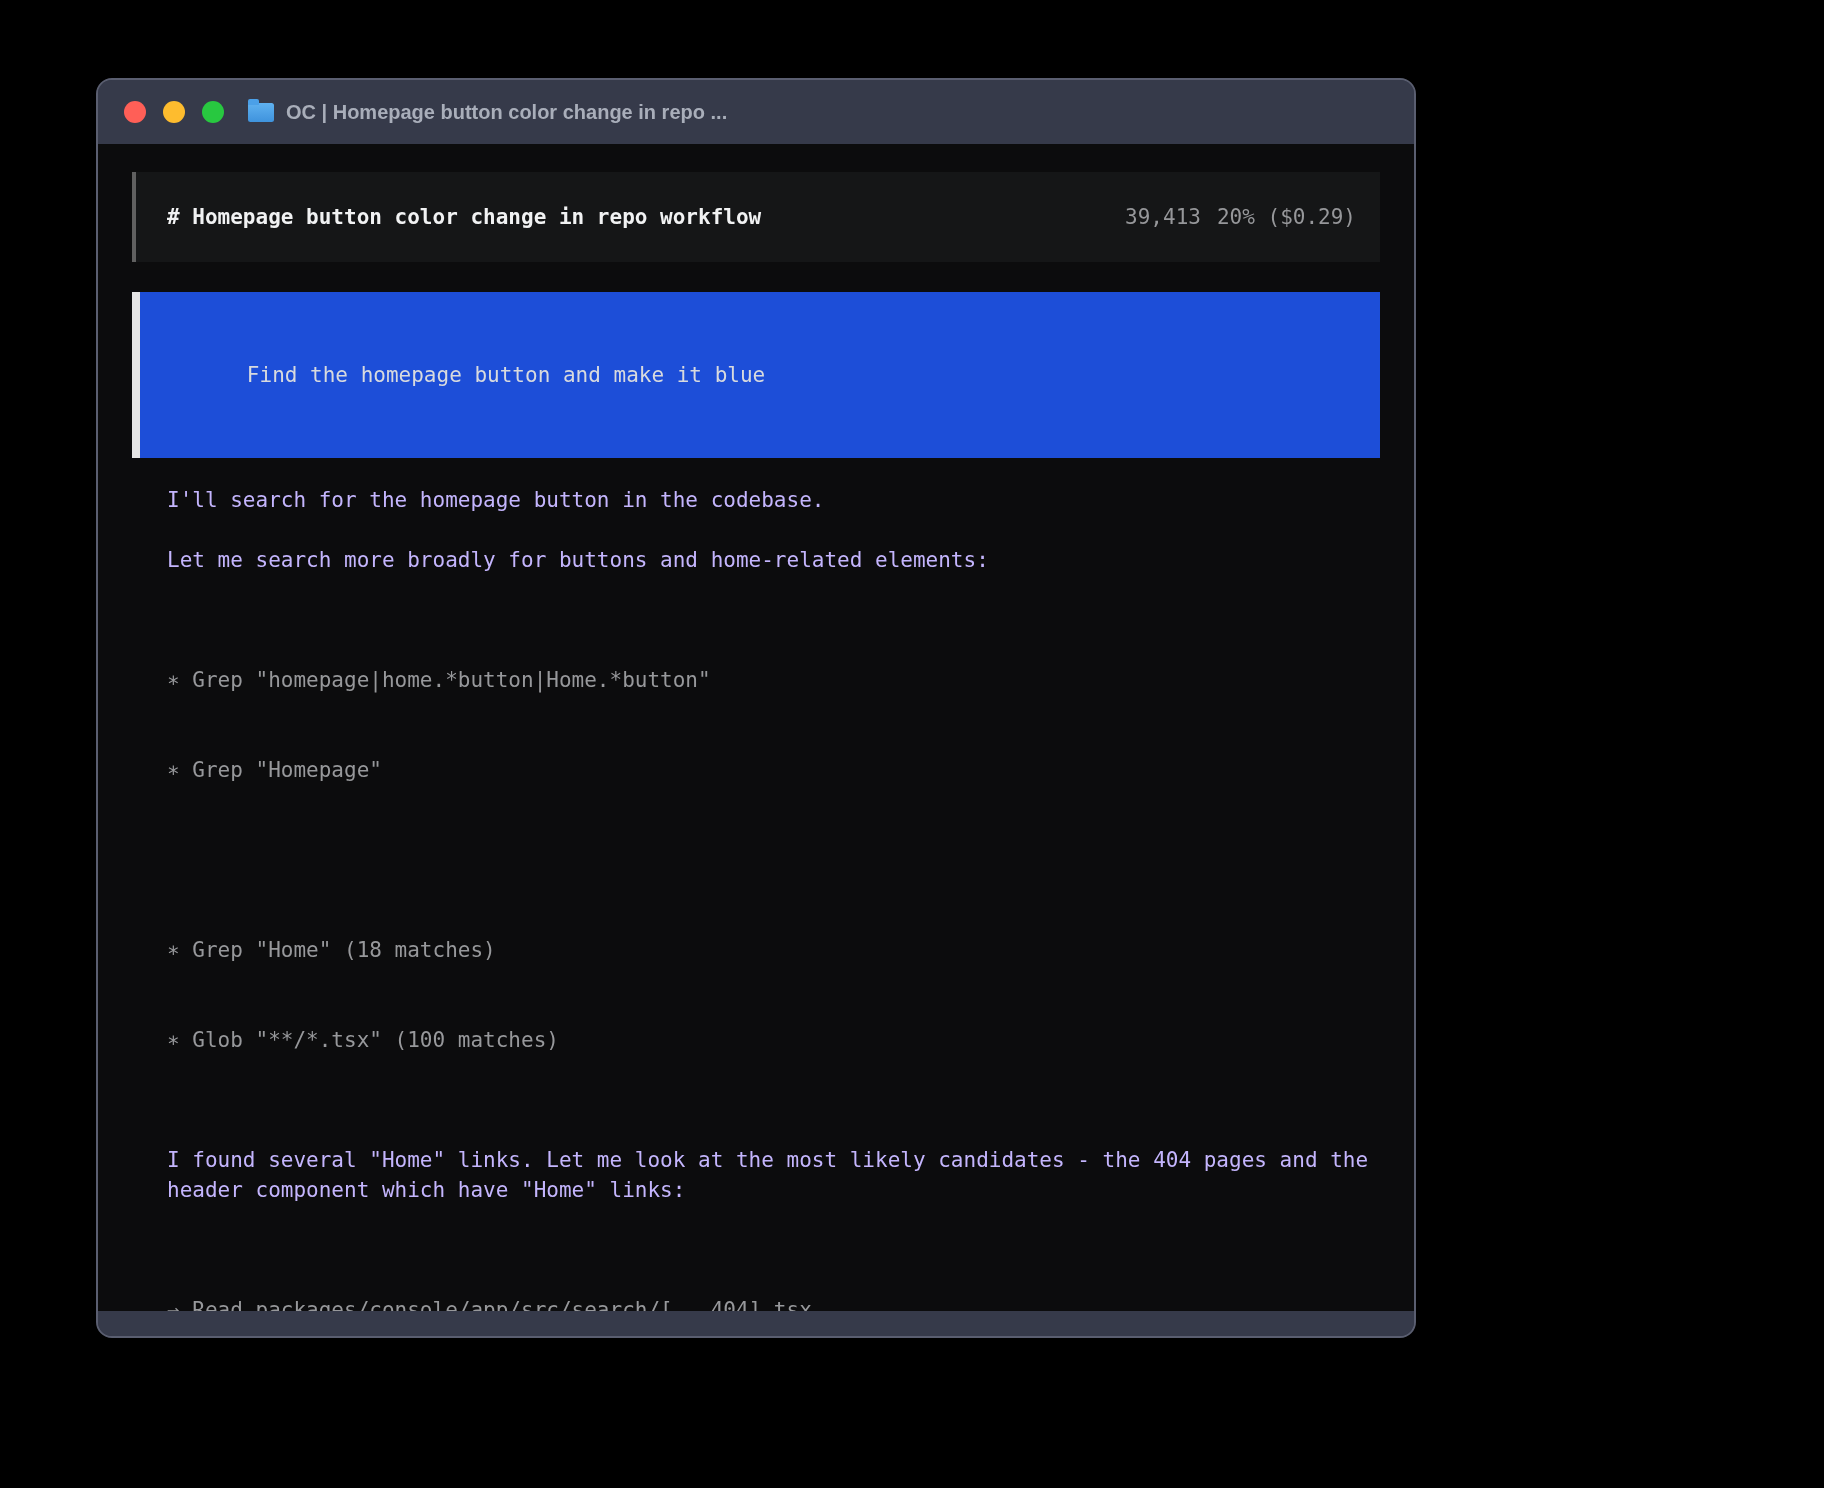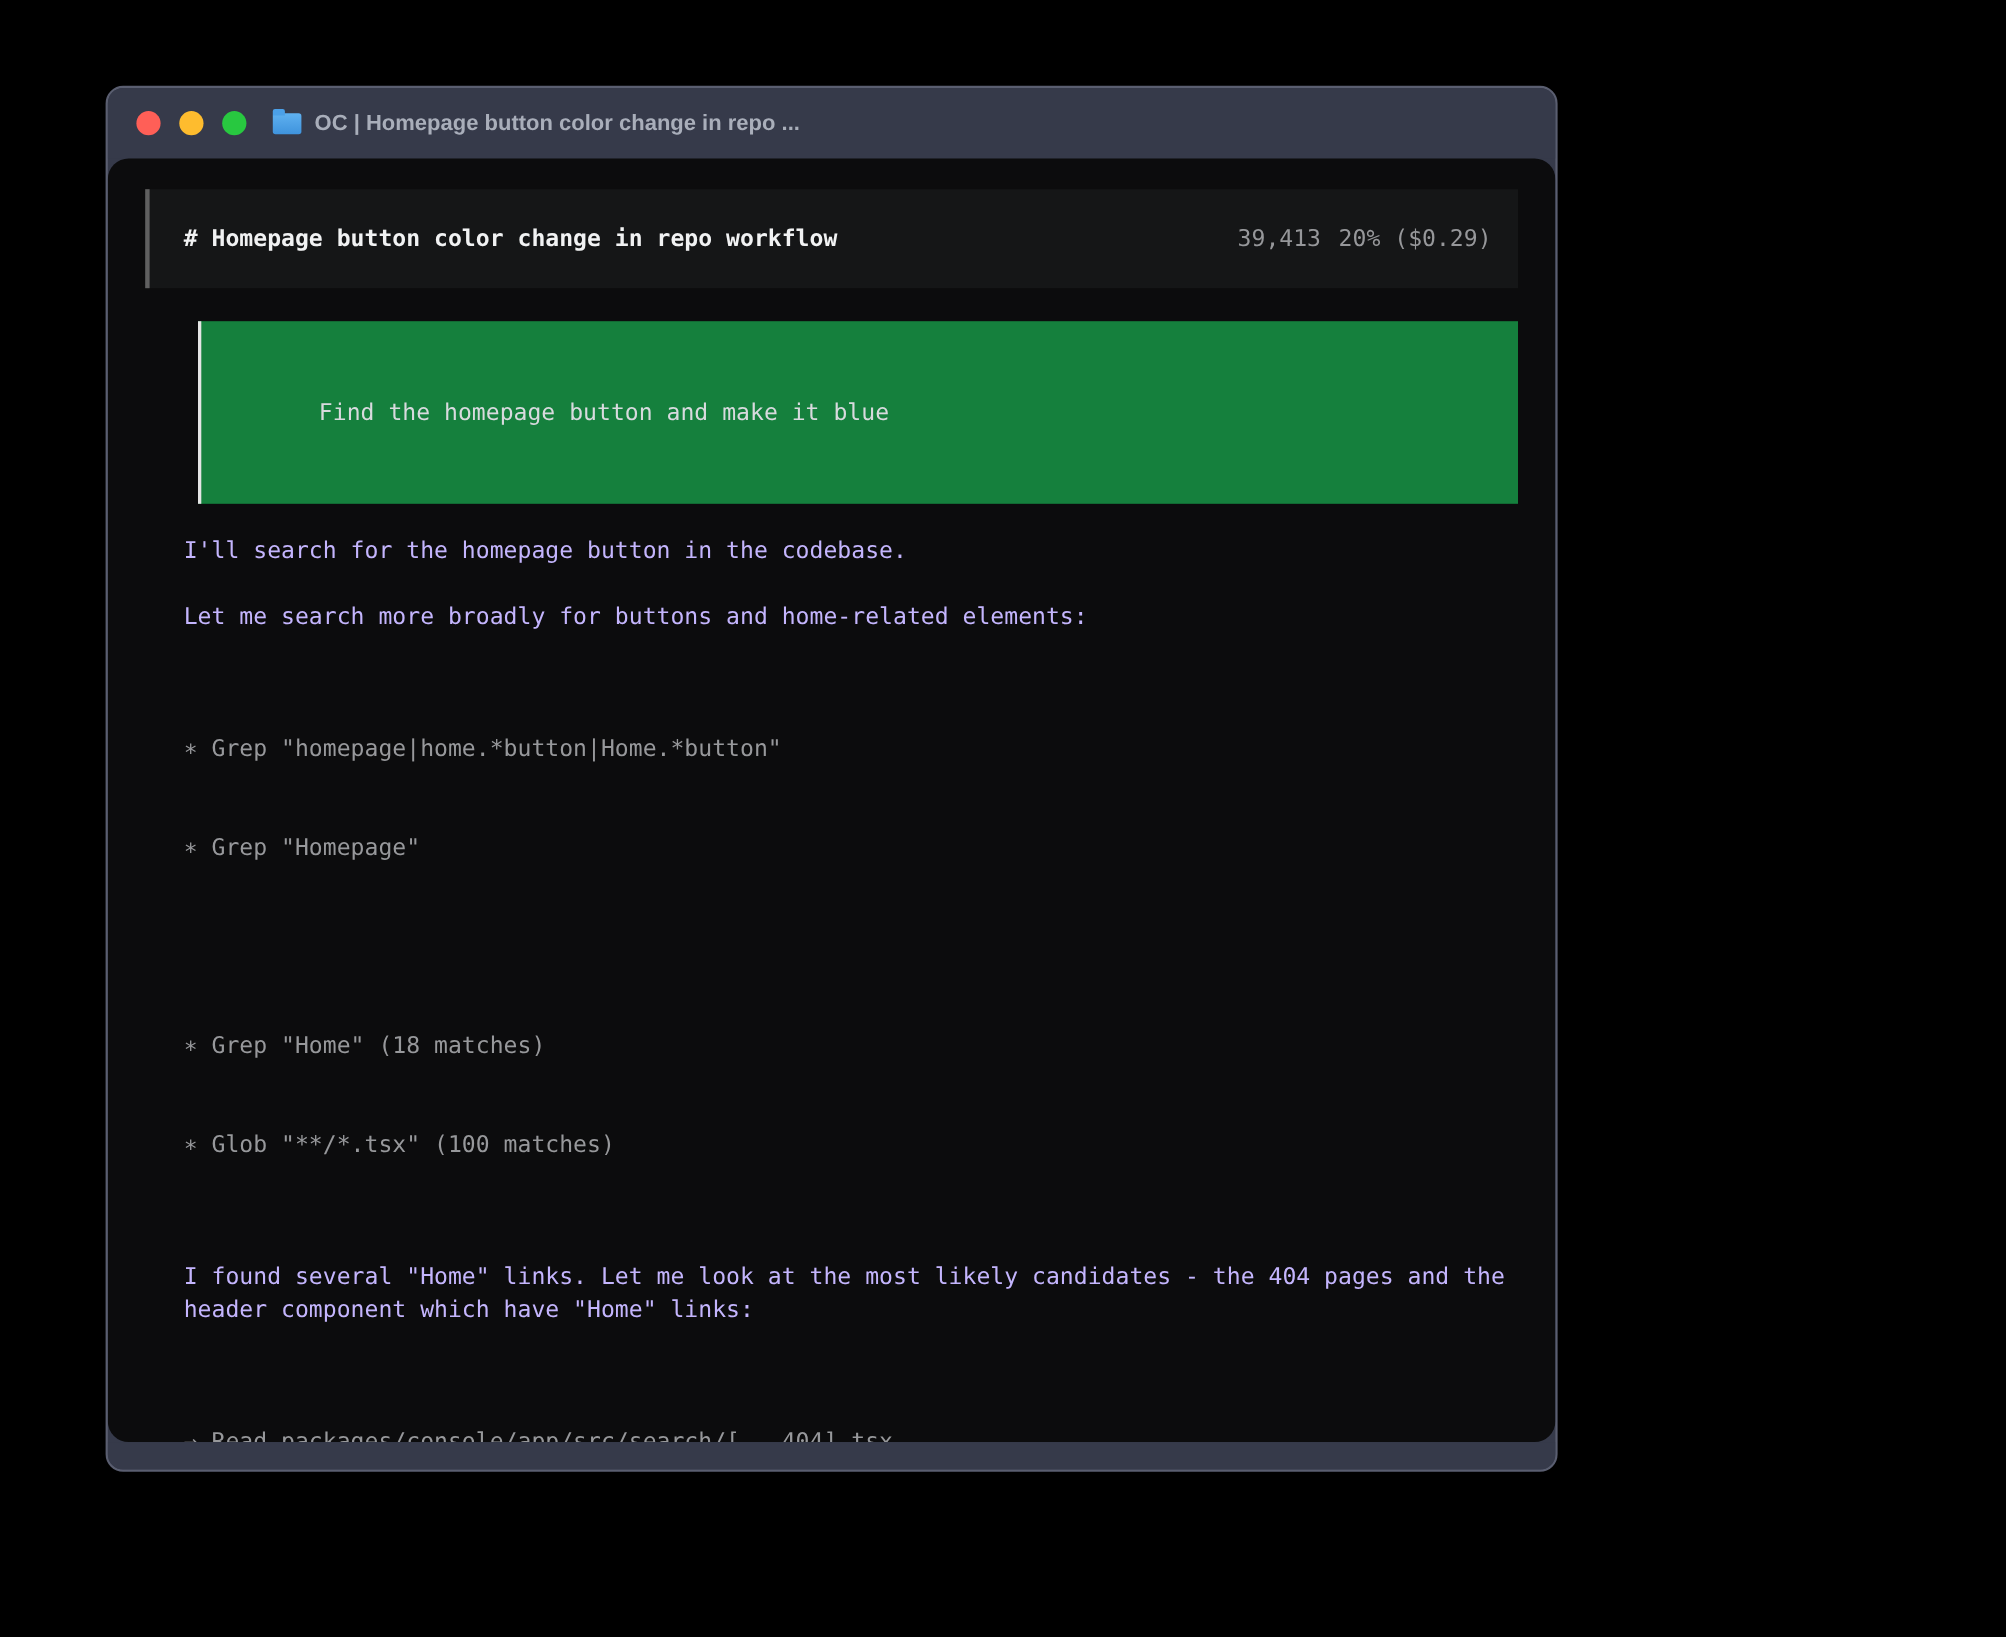"# Homepage button color change" .content { border-radius: 19px -> none }
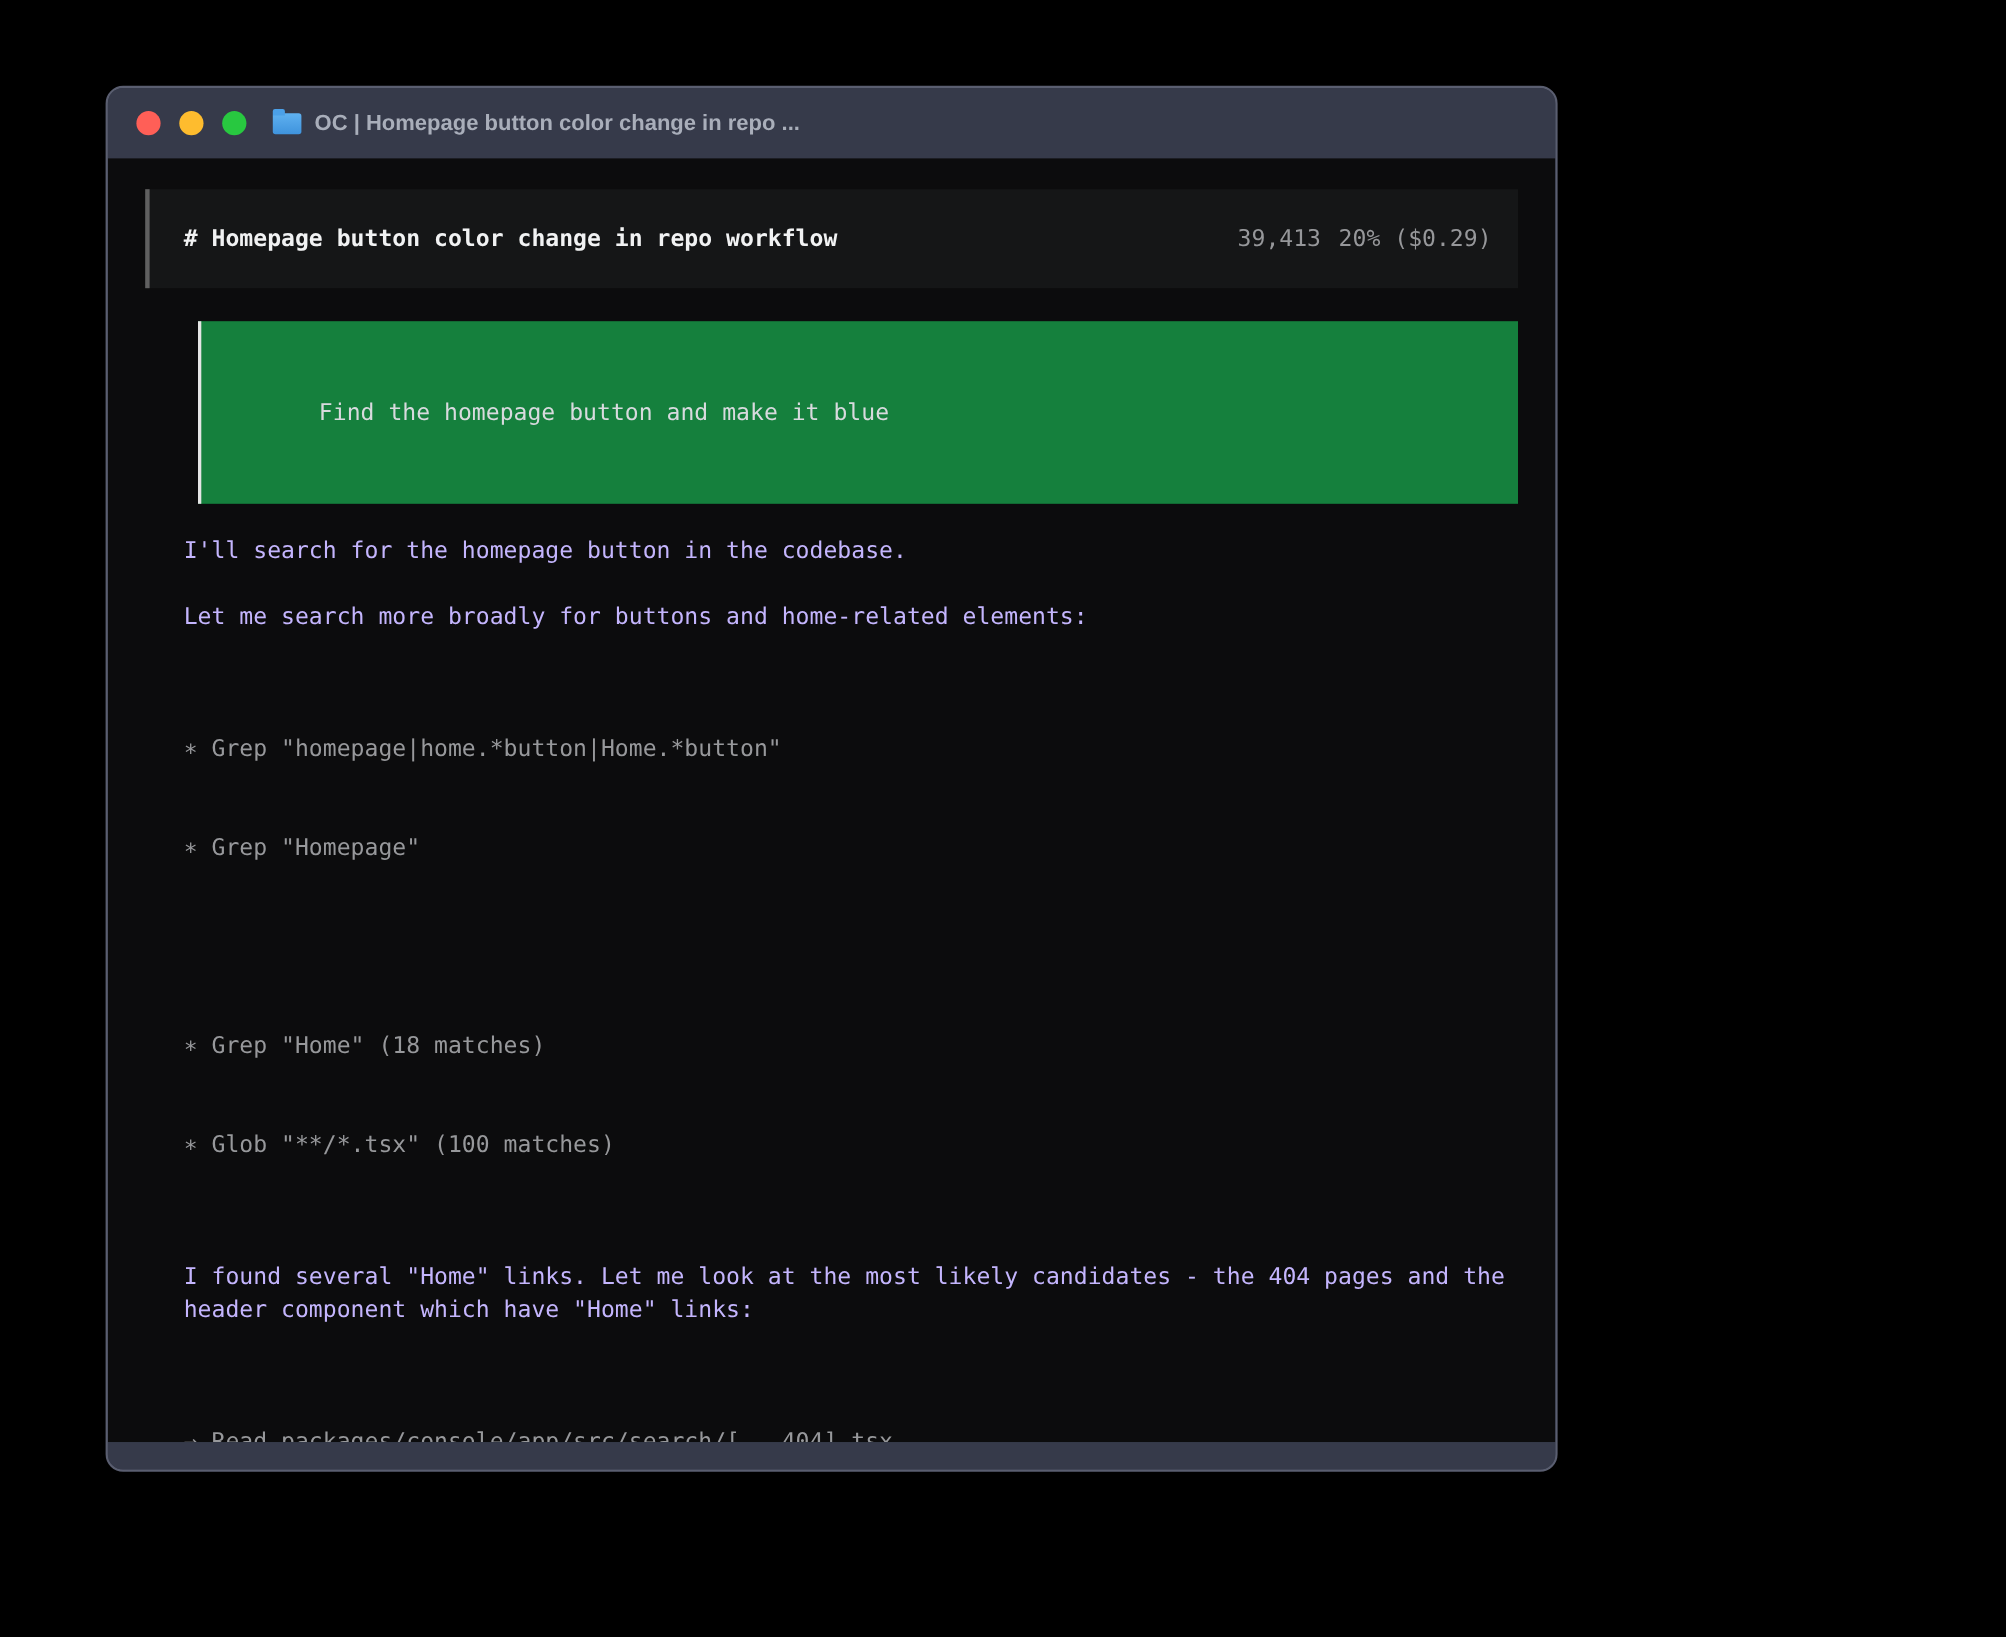"Find the homepage button and" .user-block { background: #15803d -> #1d4ed8; border-left: 3px solid #e5e5e5 -> 8px solid #e5e5e5; margin-left: 48px -> none }
